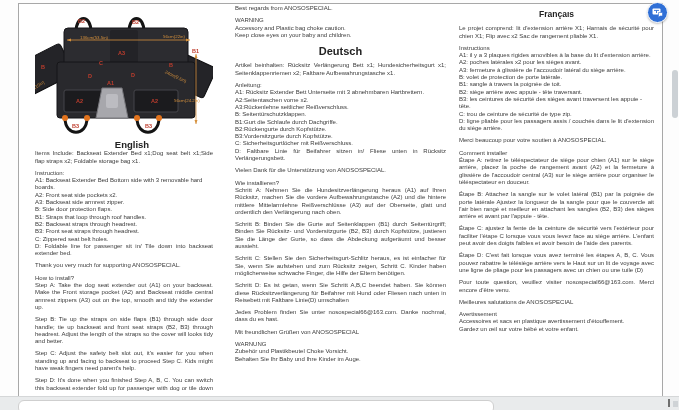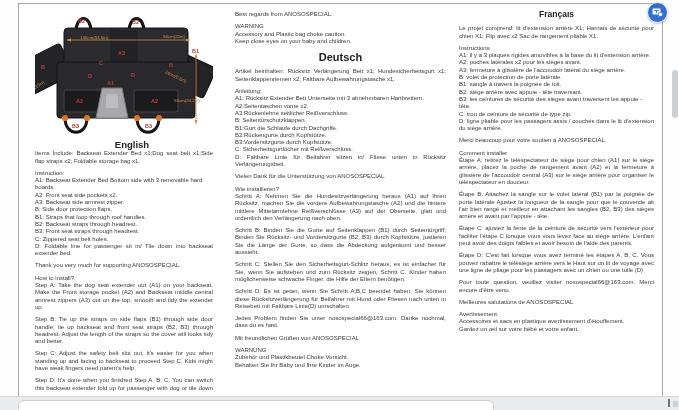"Deutsch" .col2 { top: 7px -> 1px }
